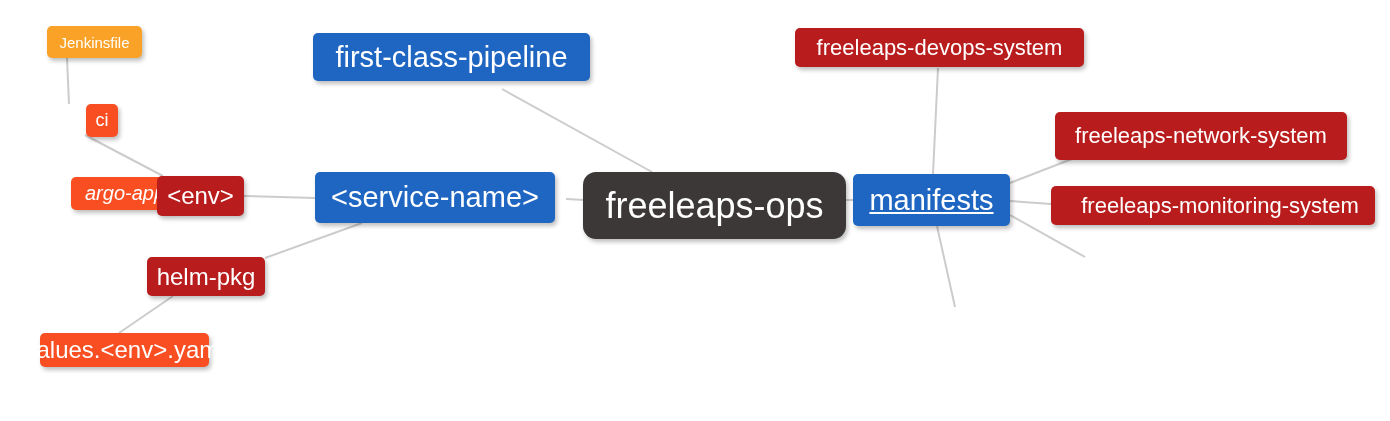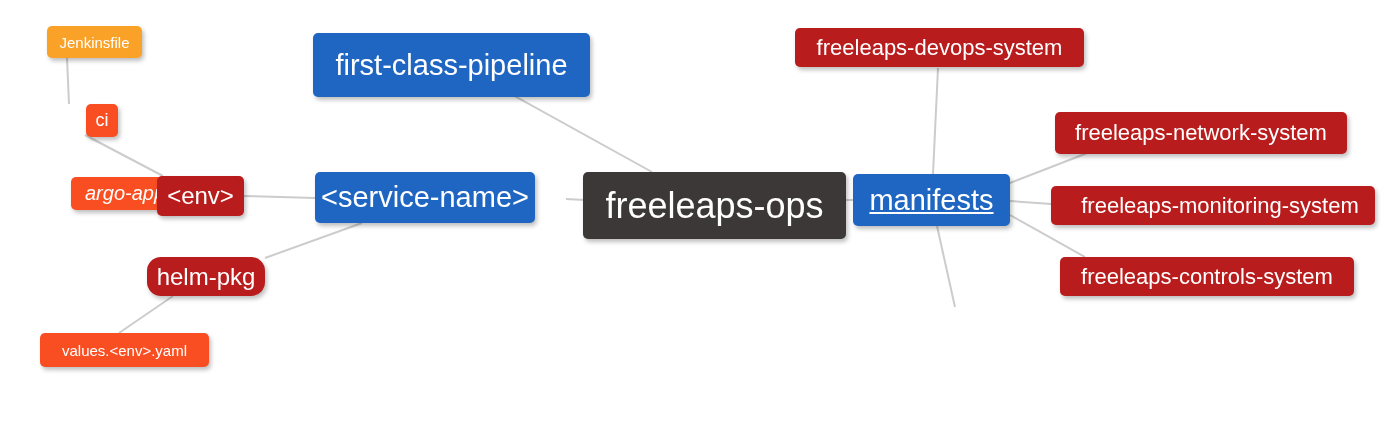"first-class-pipeline" .n-first { height: 64px -> 48px }
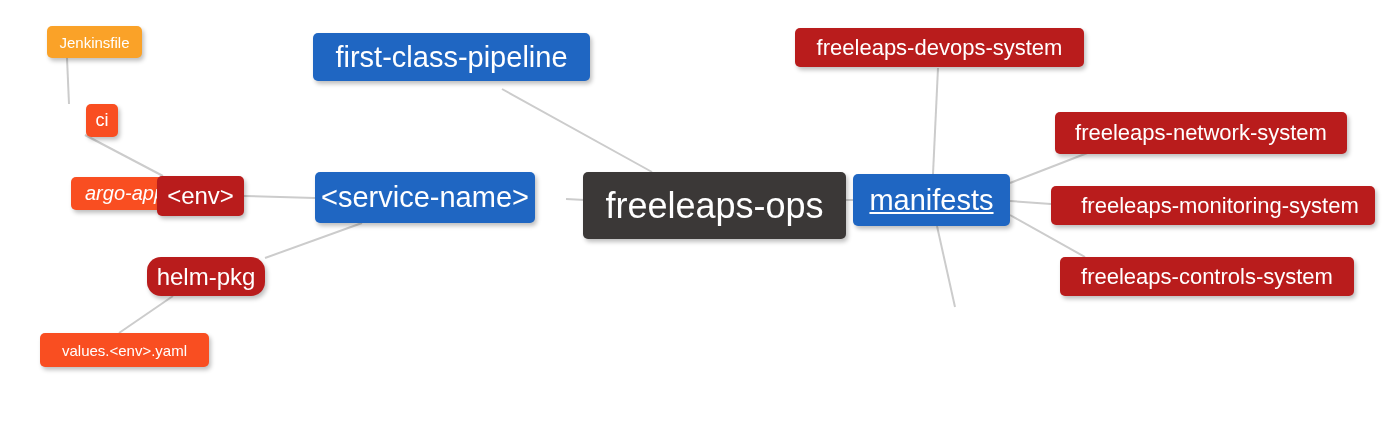"freeleaps-network-system" .n-network { height: 42px -> 48px }
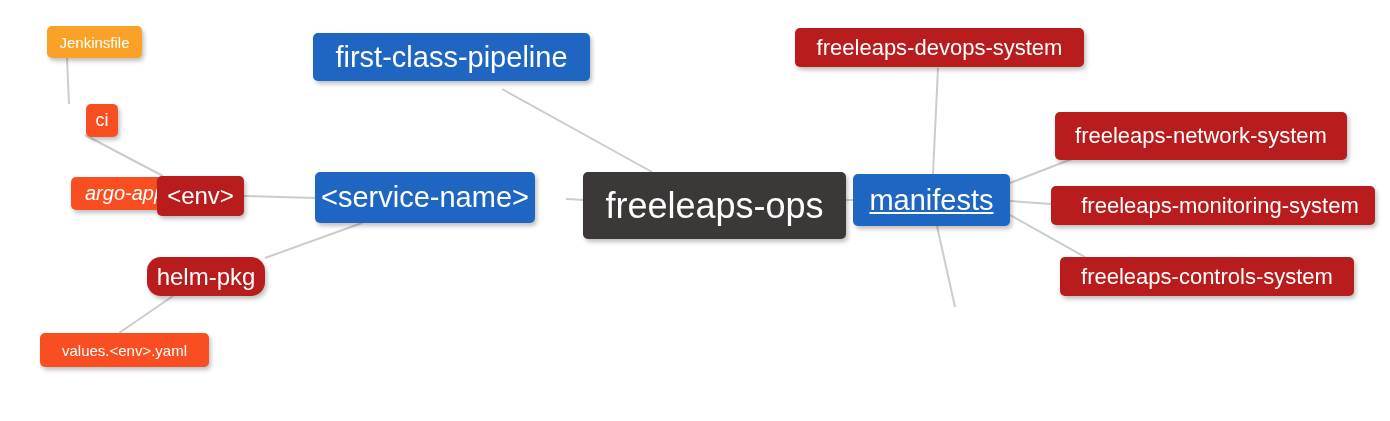"<service-name>" .n-service { width: 220px -> 240px }
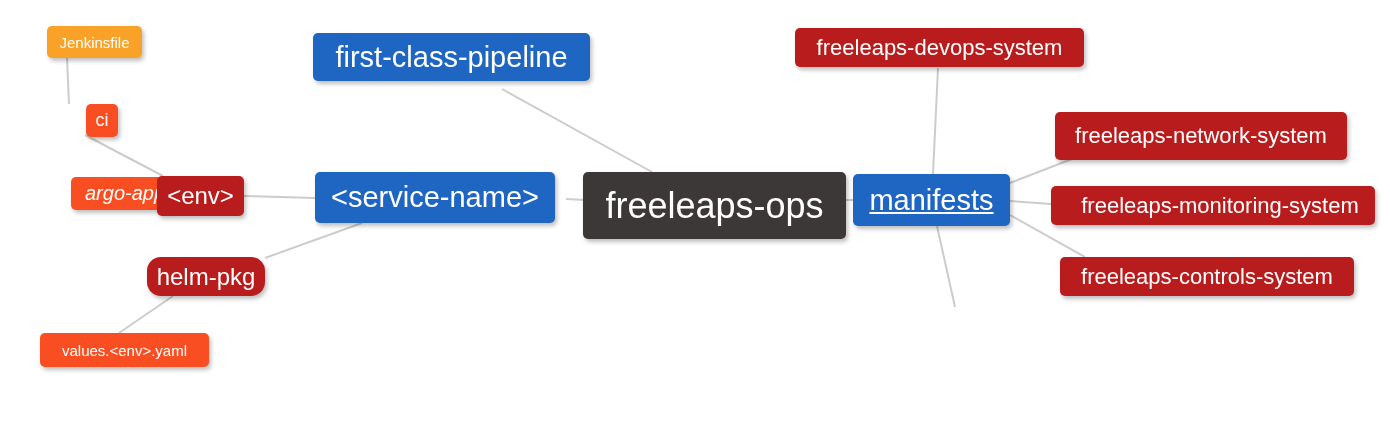"freeleaps-ops" .n-root { border-radius: none -> 13px }
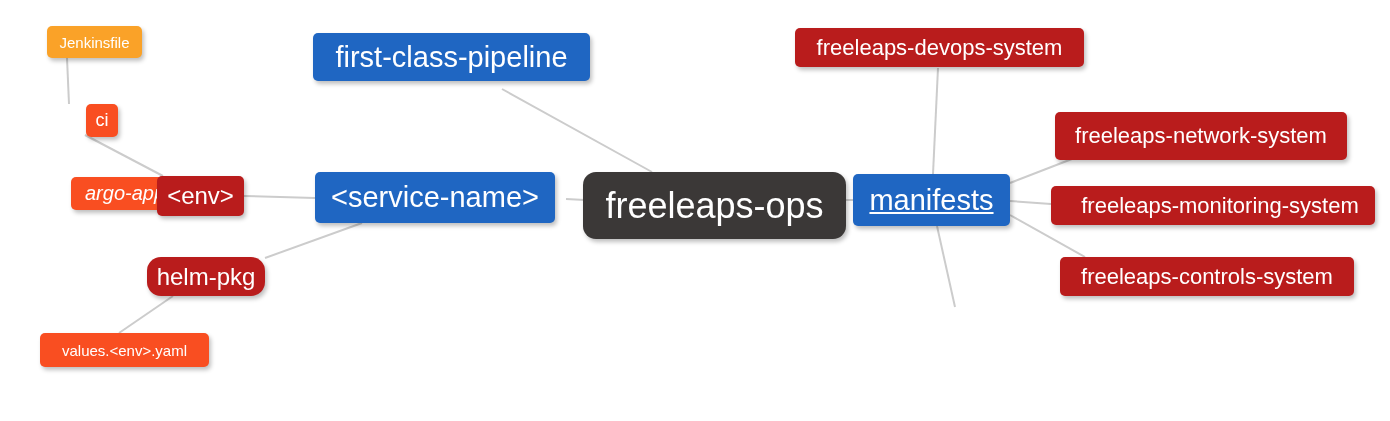"helm-pkg" .n-helm { border-radius: 14px -> none }
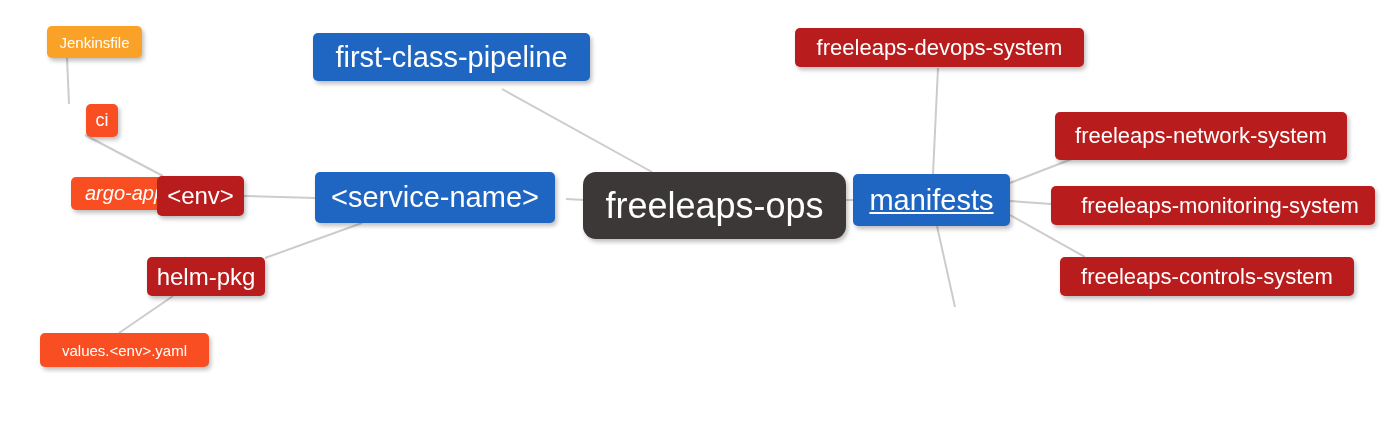"freeleaps-controls-system" div.node { html: <div> <span>freeleaps-controls-system</span> </div> -> none }
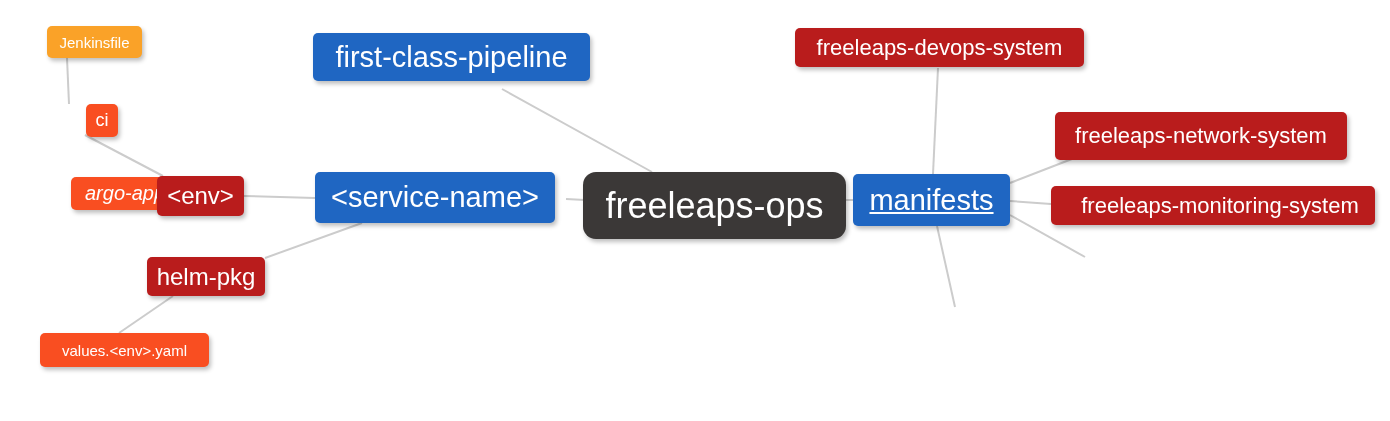"values.<env>.yaml" .n-values { font-size: 15px -> 24px }
